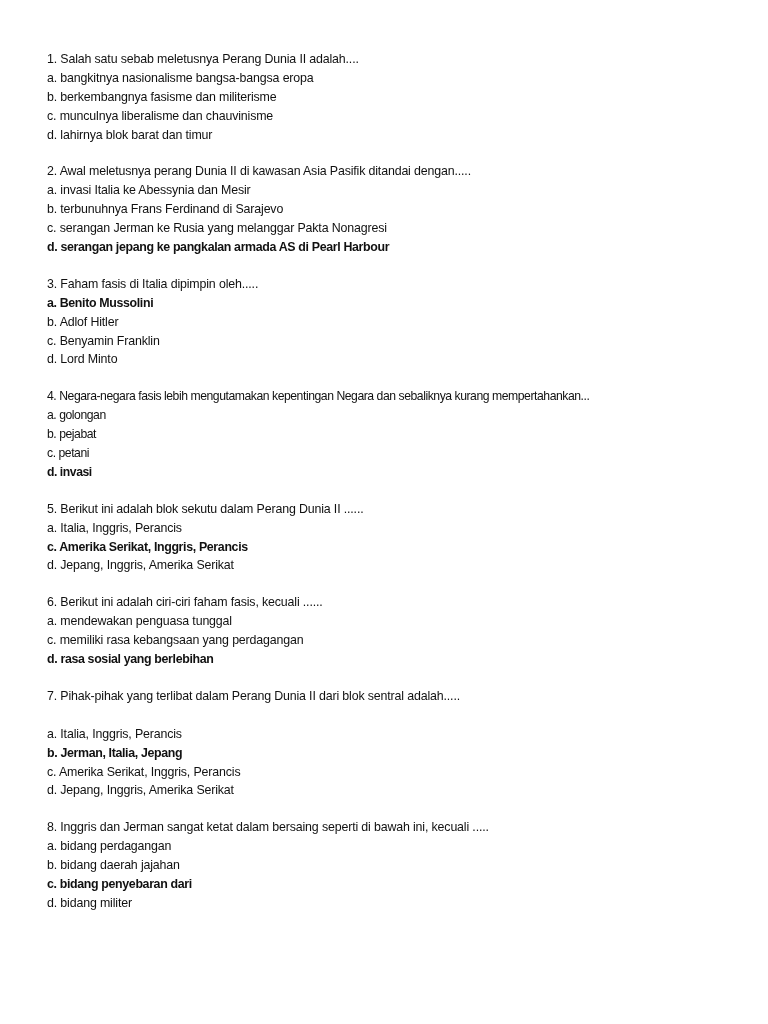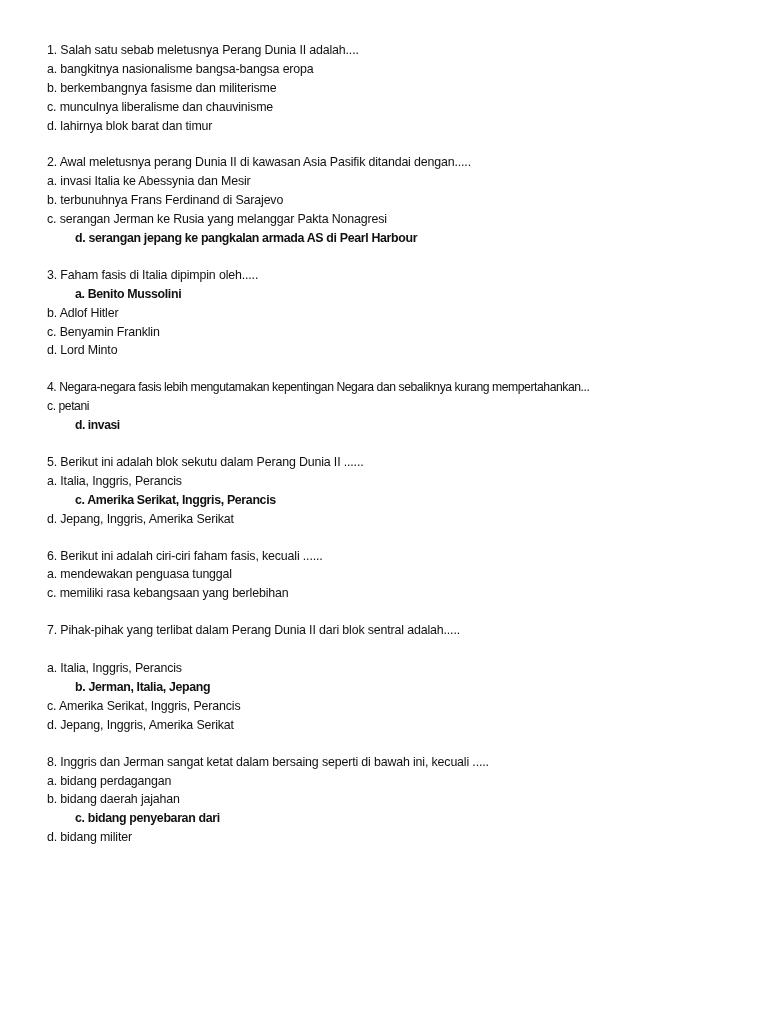"1. Salah satu sebab meletusnya" .page { top: 41px -> 50px }
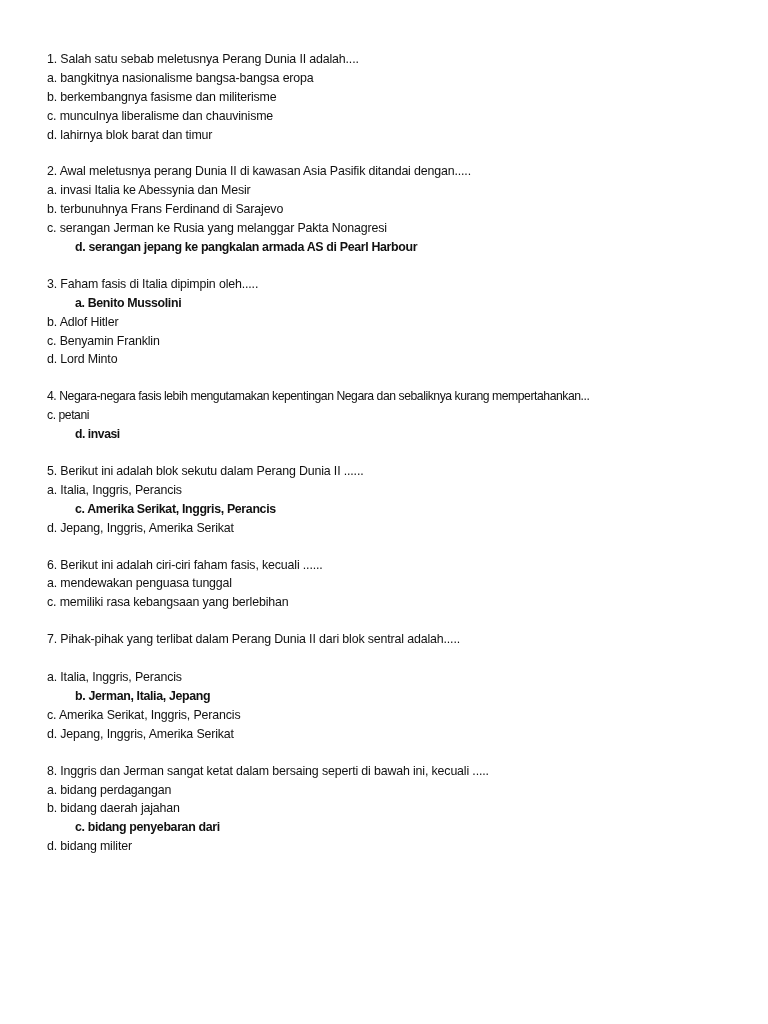"d. serangan jepang ke pangkalan" .option.bold { margin-left: 28px -> none }
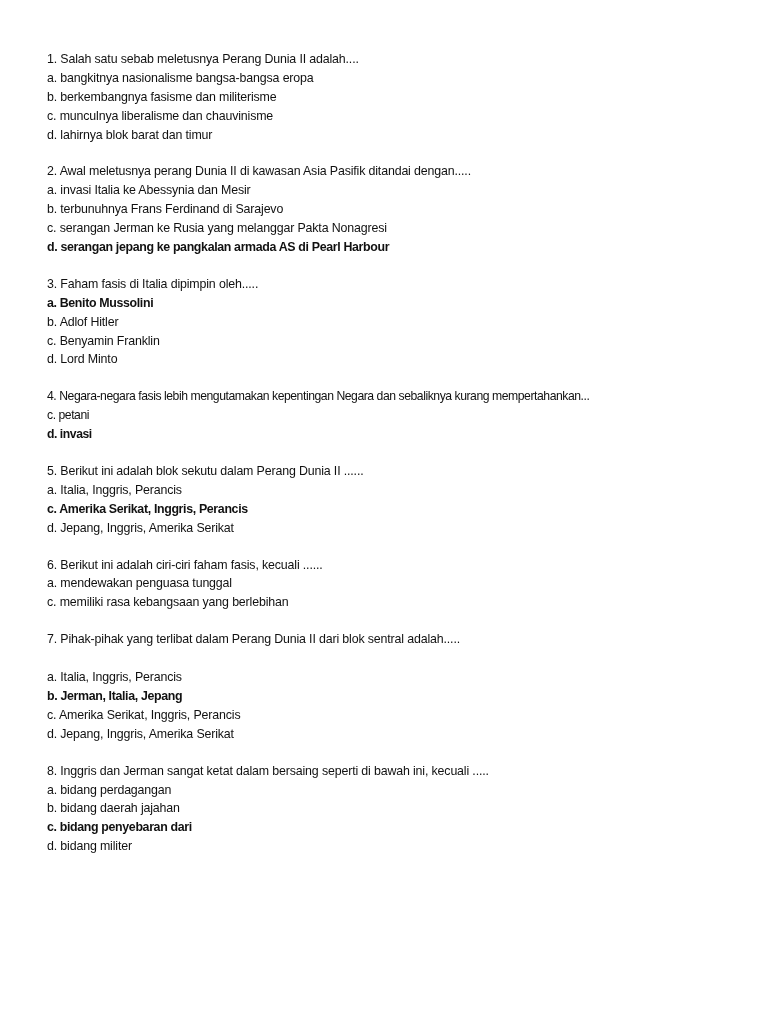"a. golongan" div.option { html: none -> <div>a. golongan</div> }
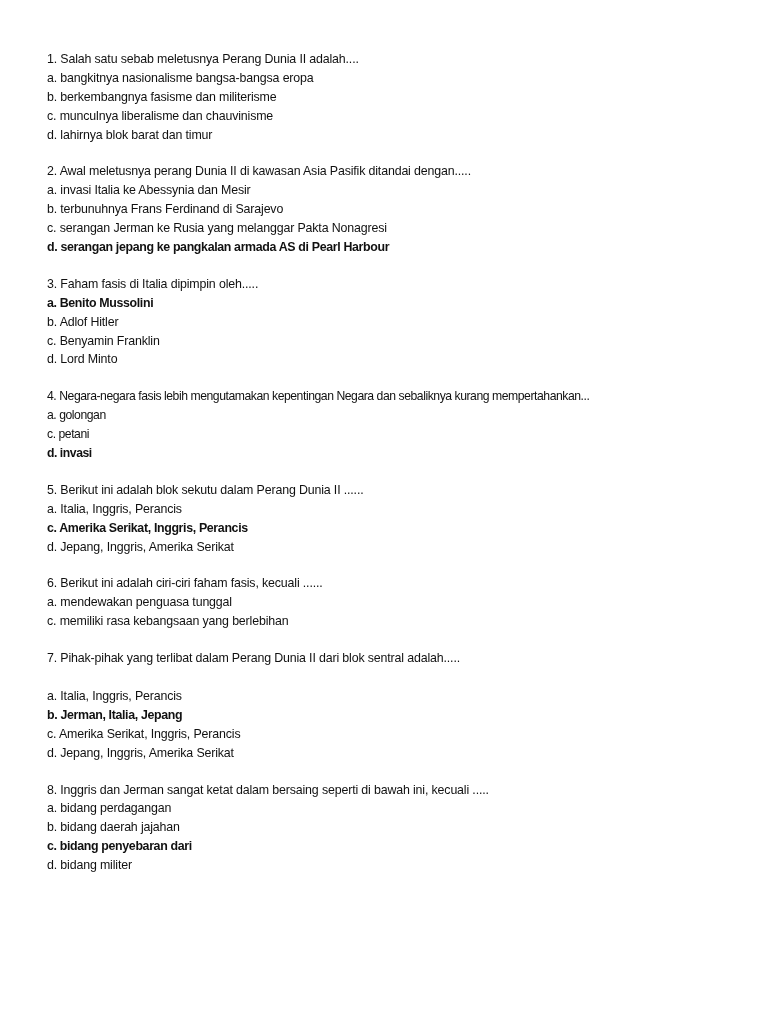"b. pejabat" div.option { html: none -> <div>b. pejabat</div> }
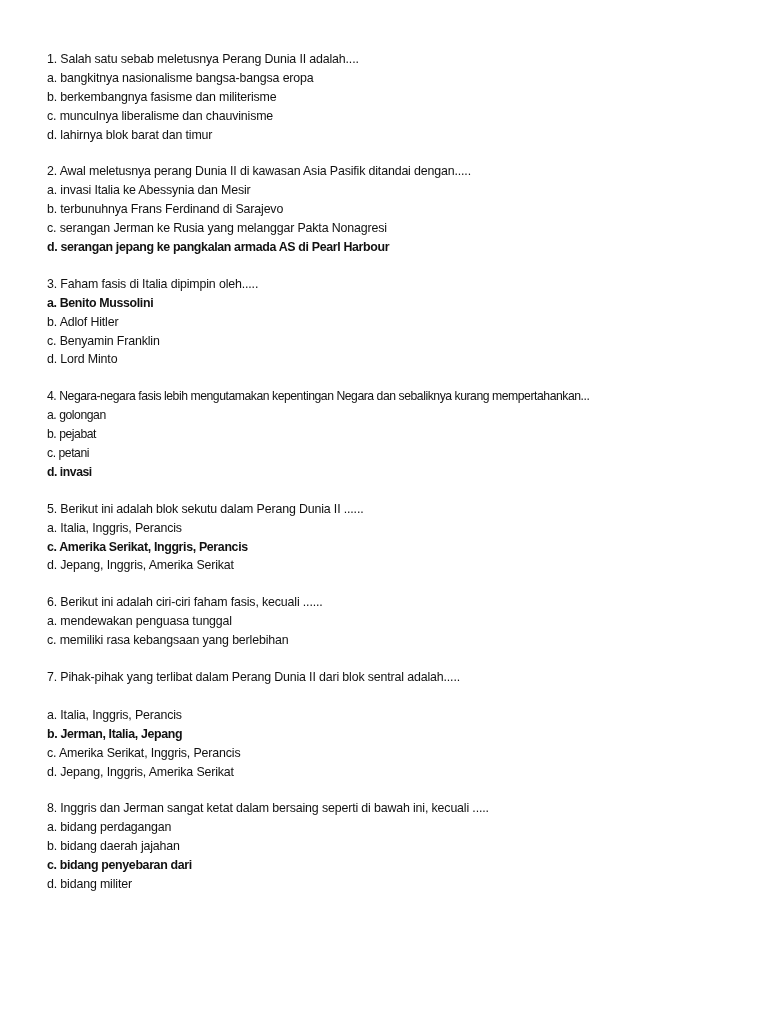"c. memiliki rasa kebangsaan yang" div.option { text: berlebihan -> perdagangan }
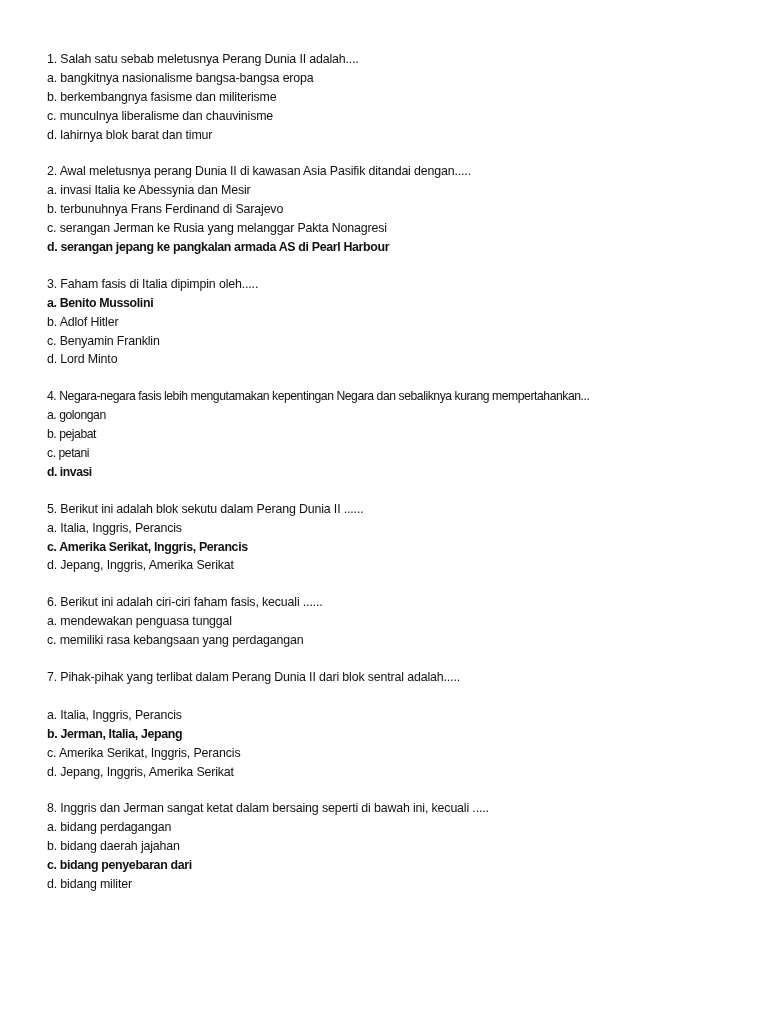"d. rasa sosial yang berlebihan" div.option { html: none -> <div>d. rasa sosial yang berlebihan</div> }
